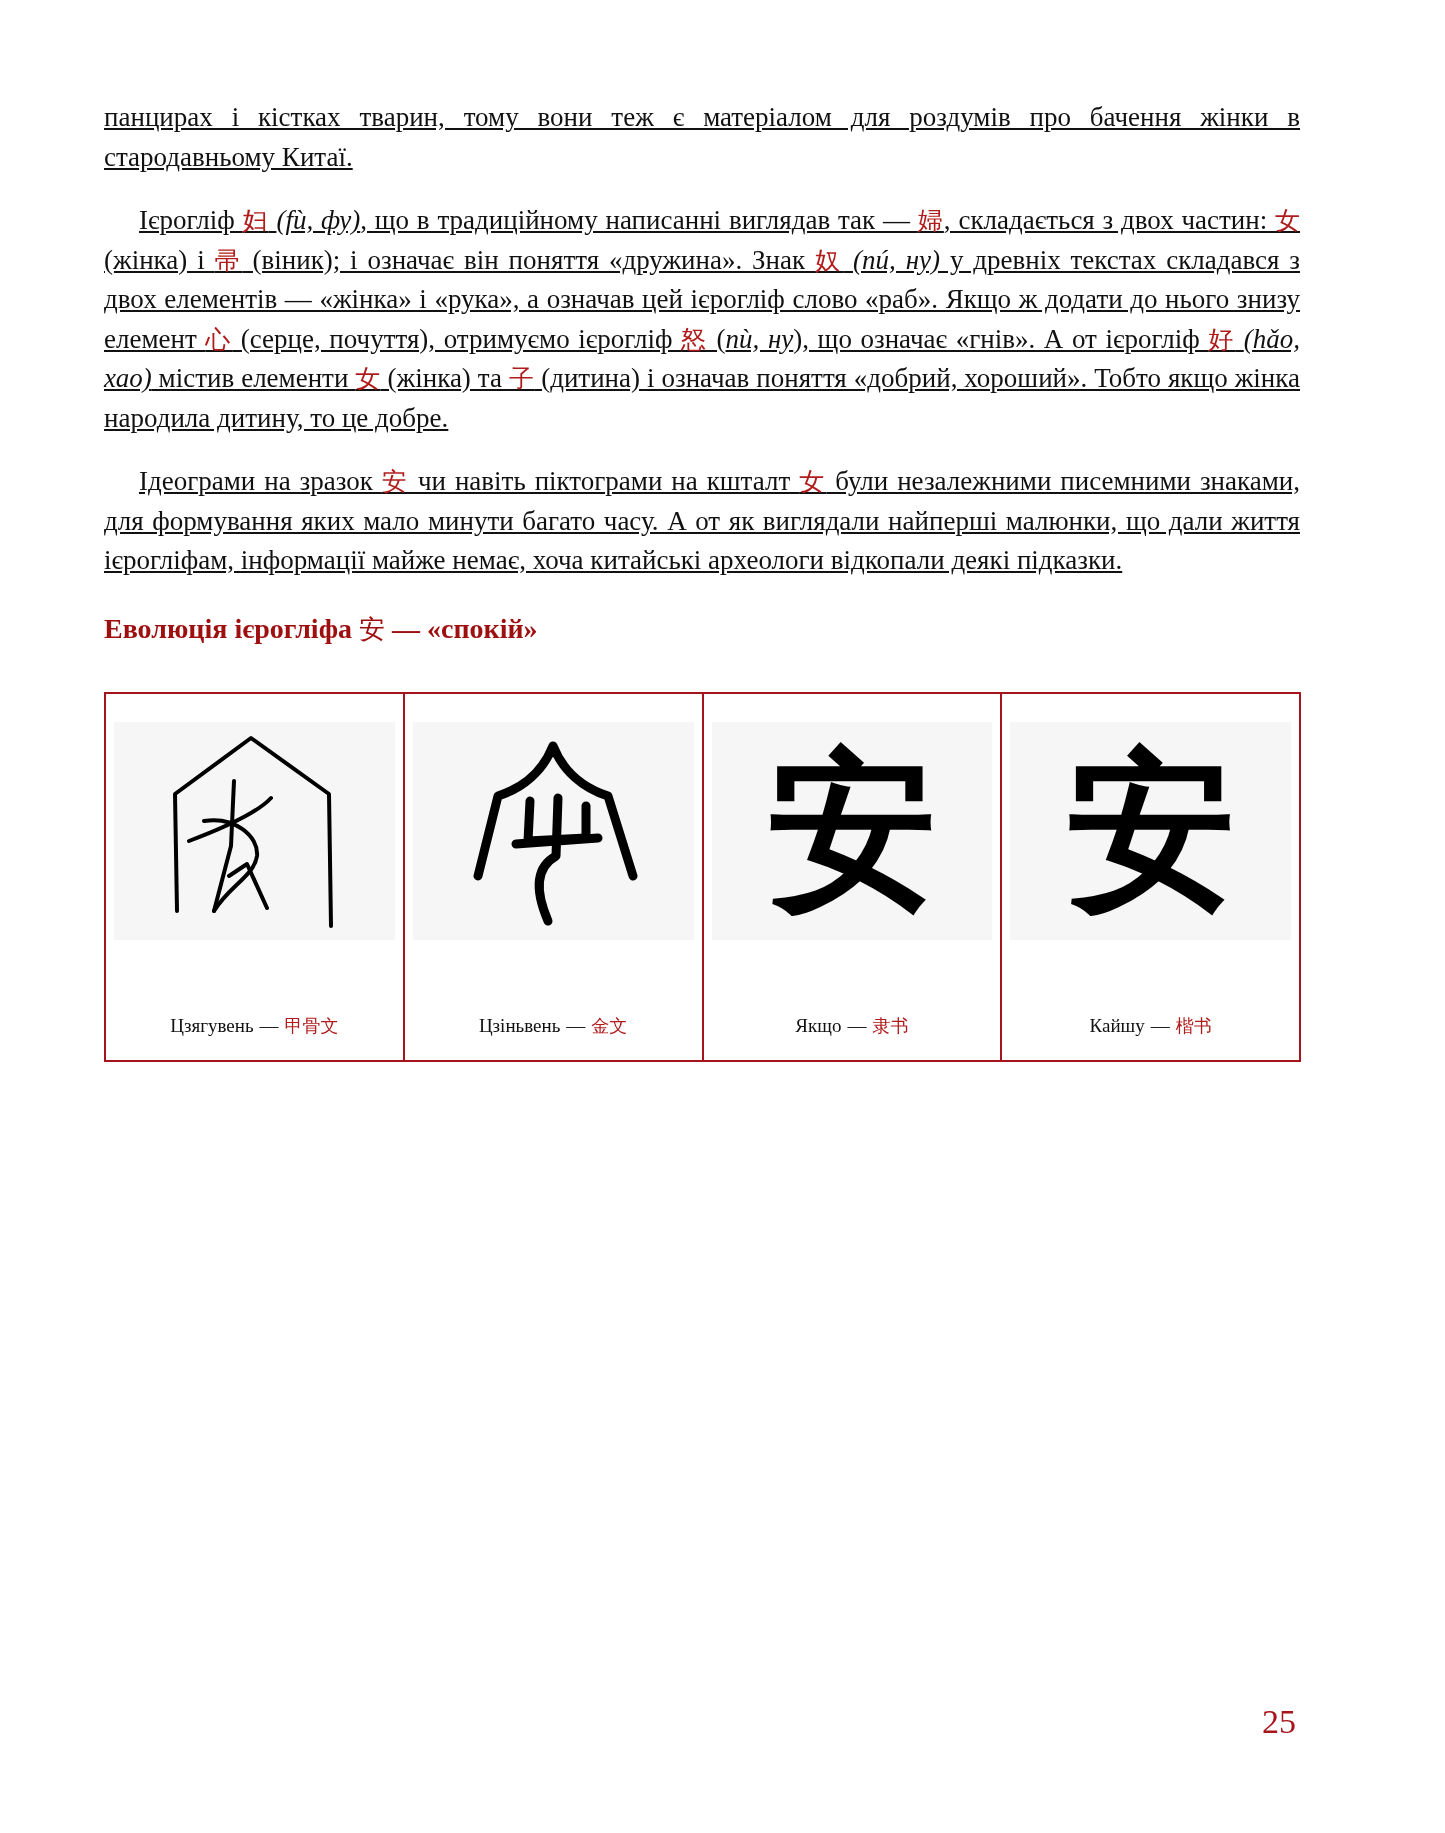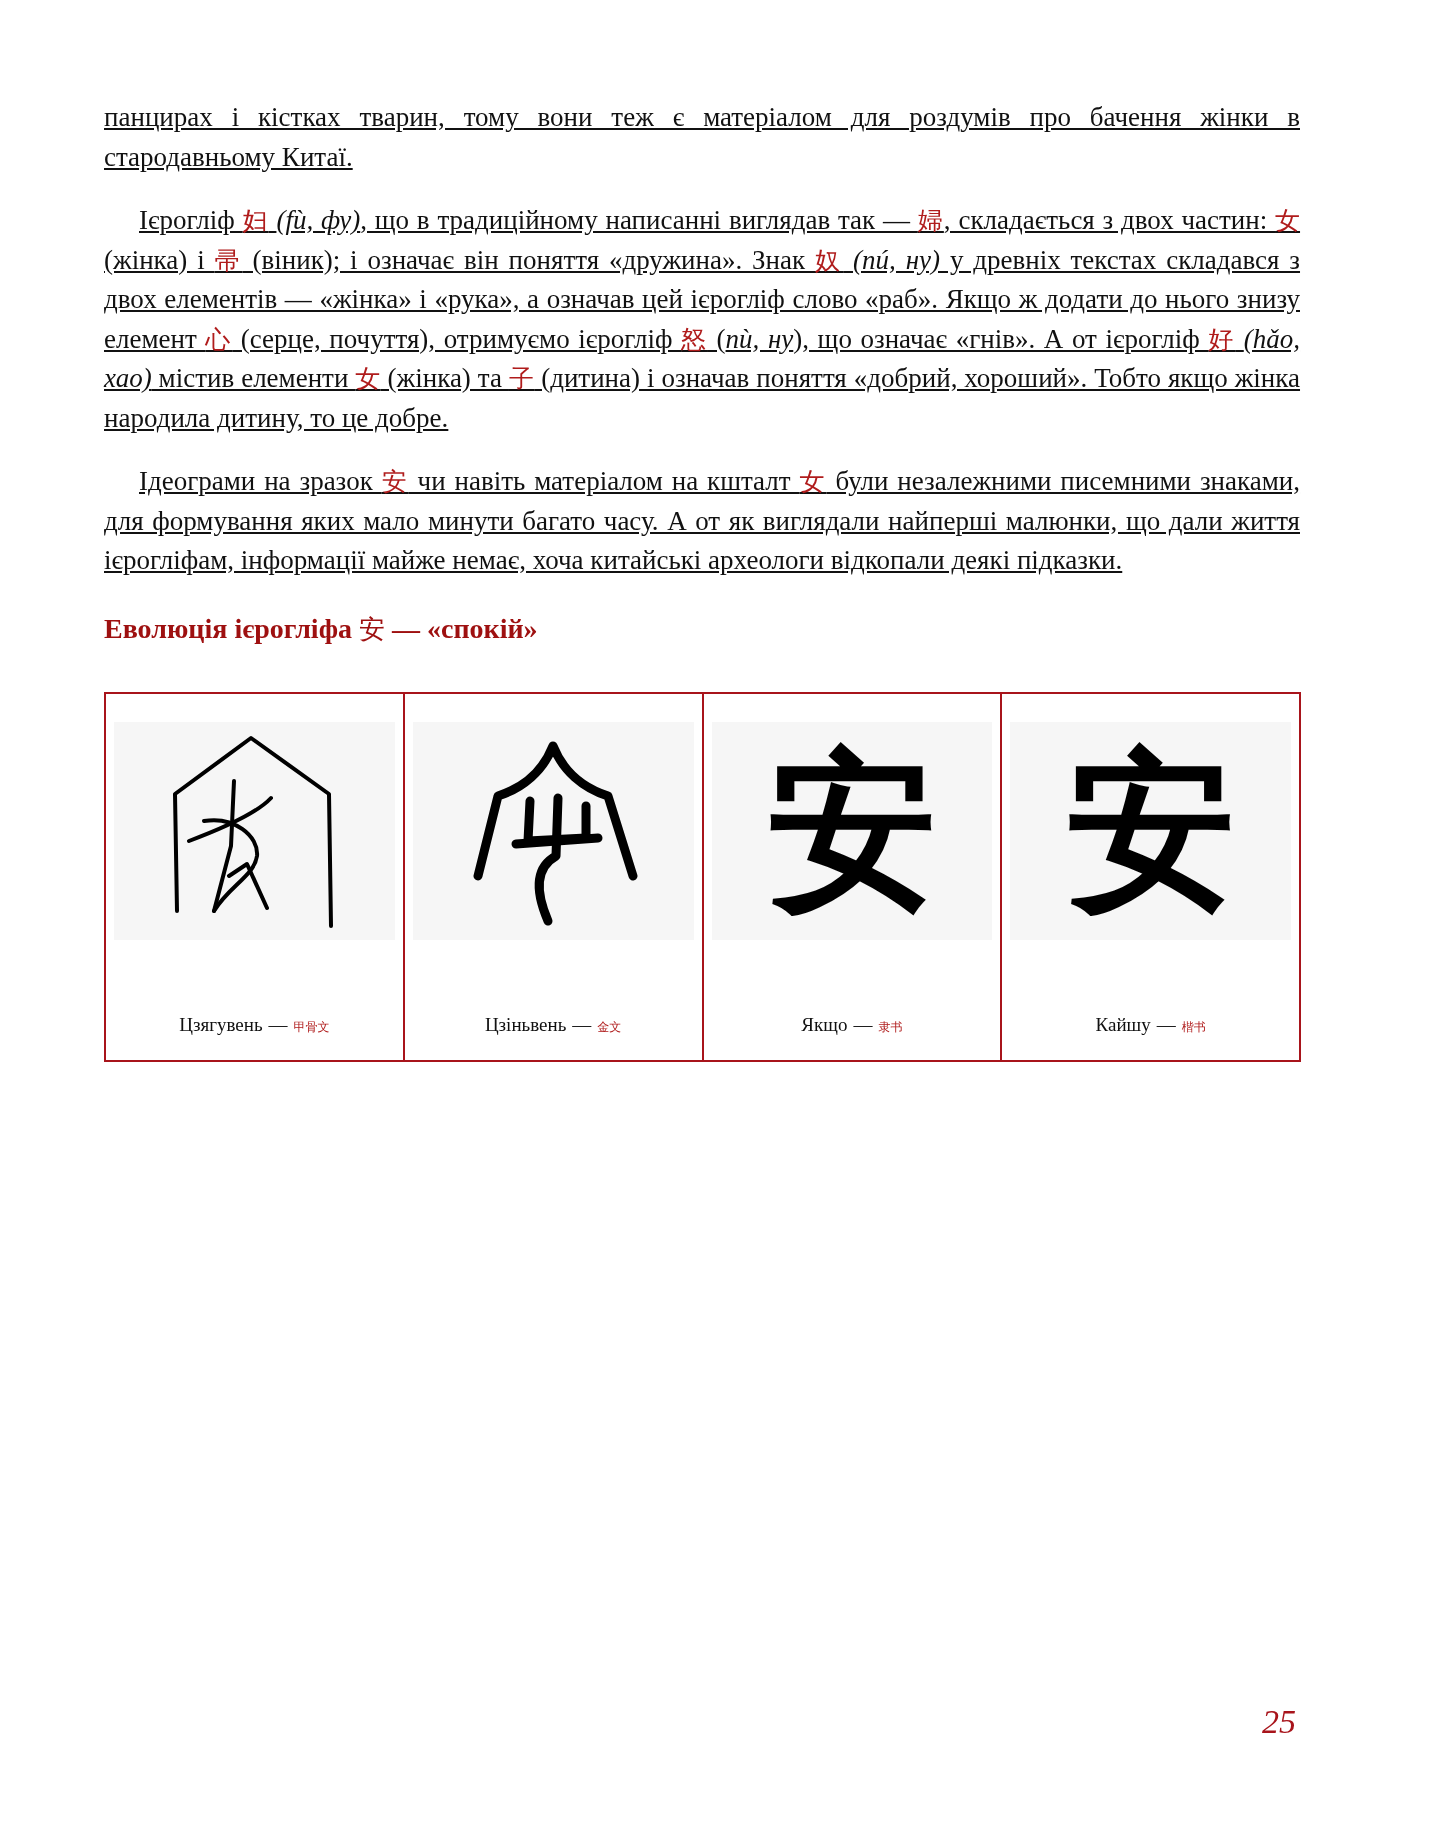"чи навіть матеріалом на кшталт" span { text: матеріалом -> піктограми }
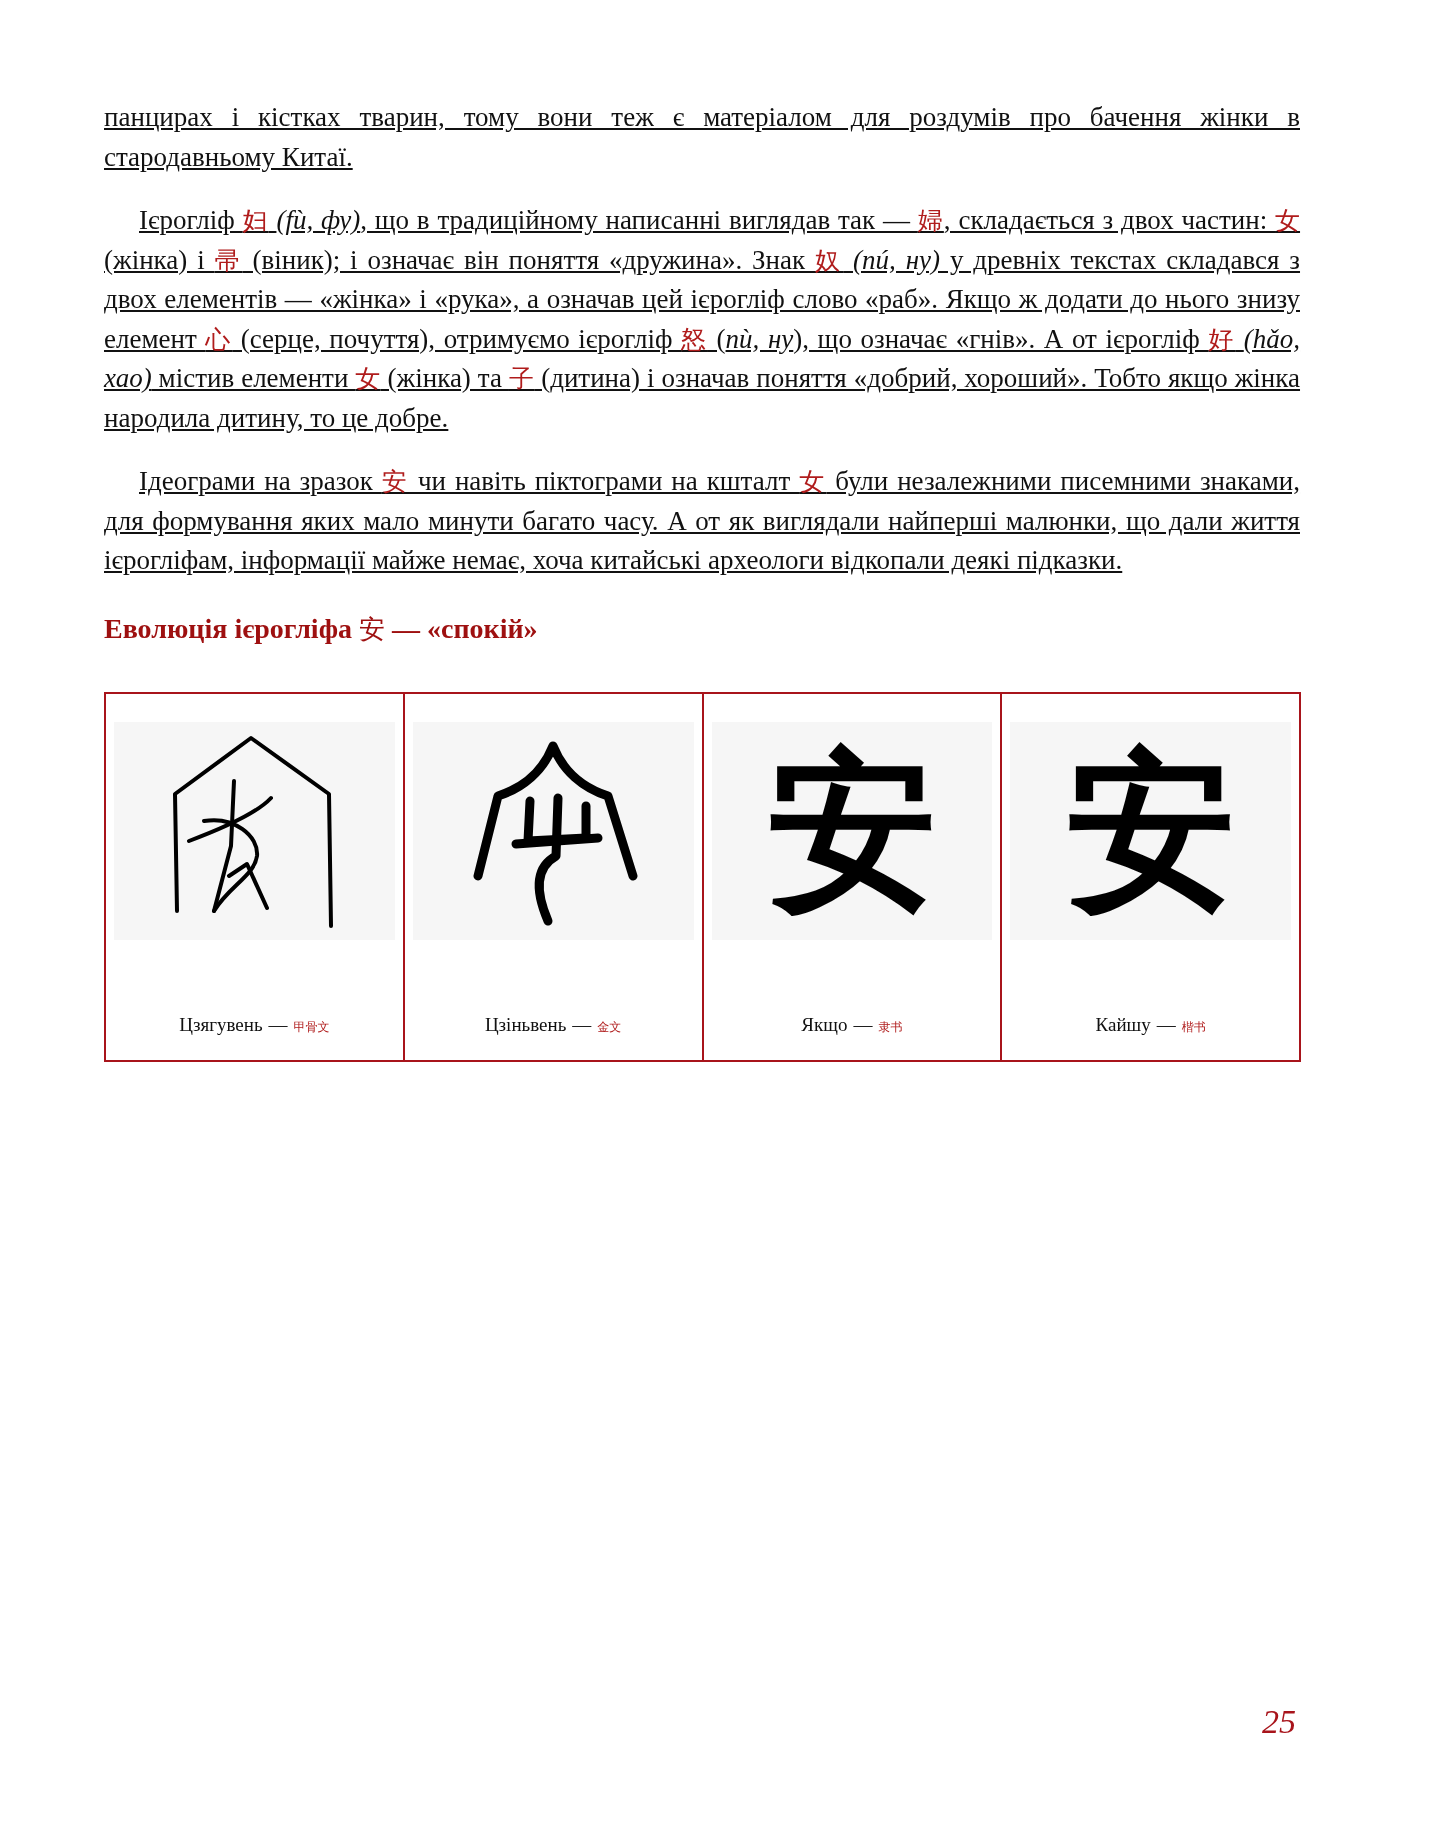"甲骨文" .caption .cn { font-size: 12px -> 18px }
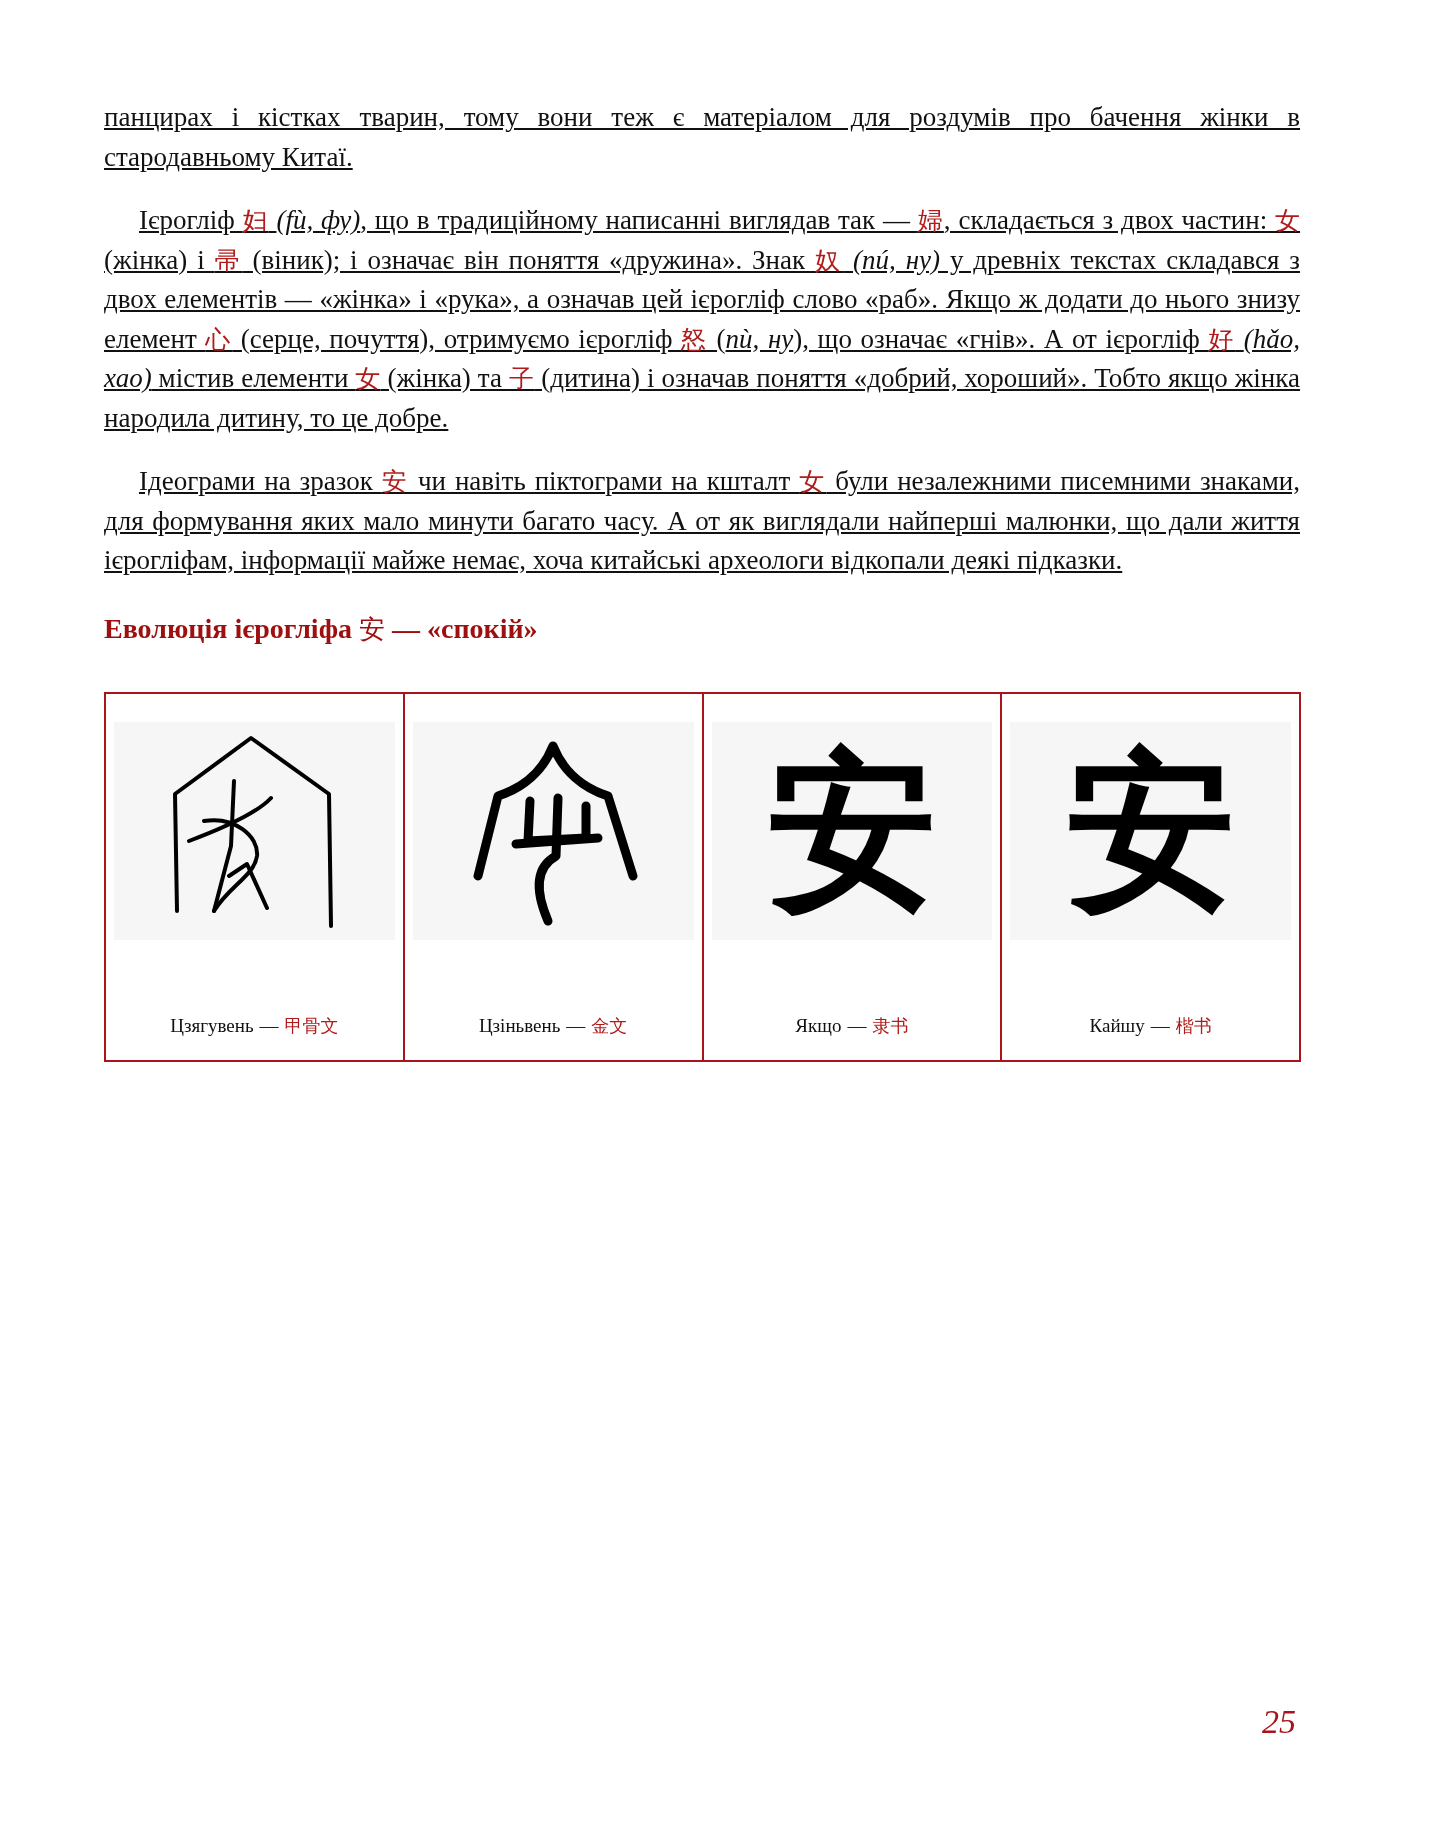"25" .page-number { font-style: italic -> none }
